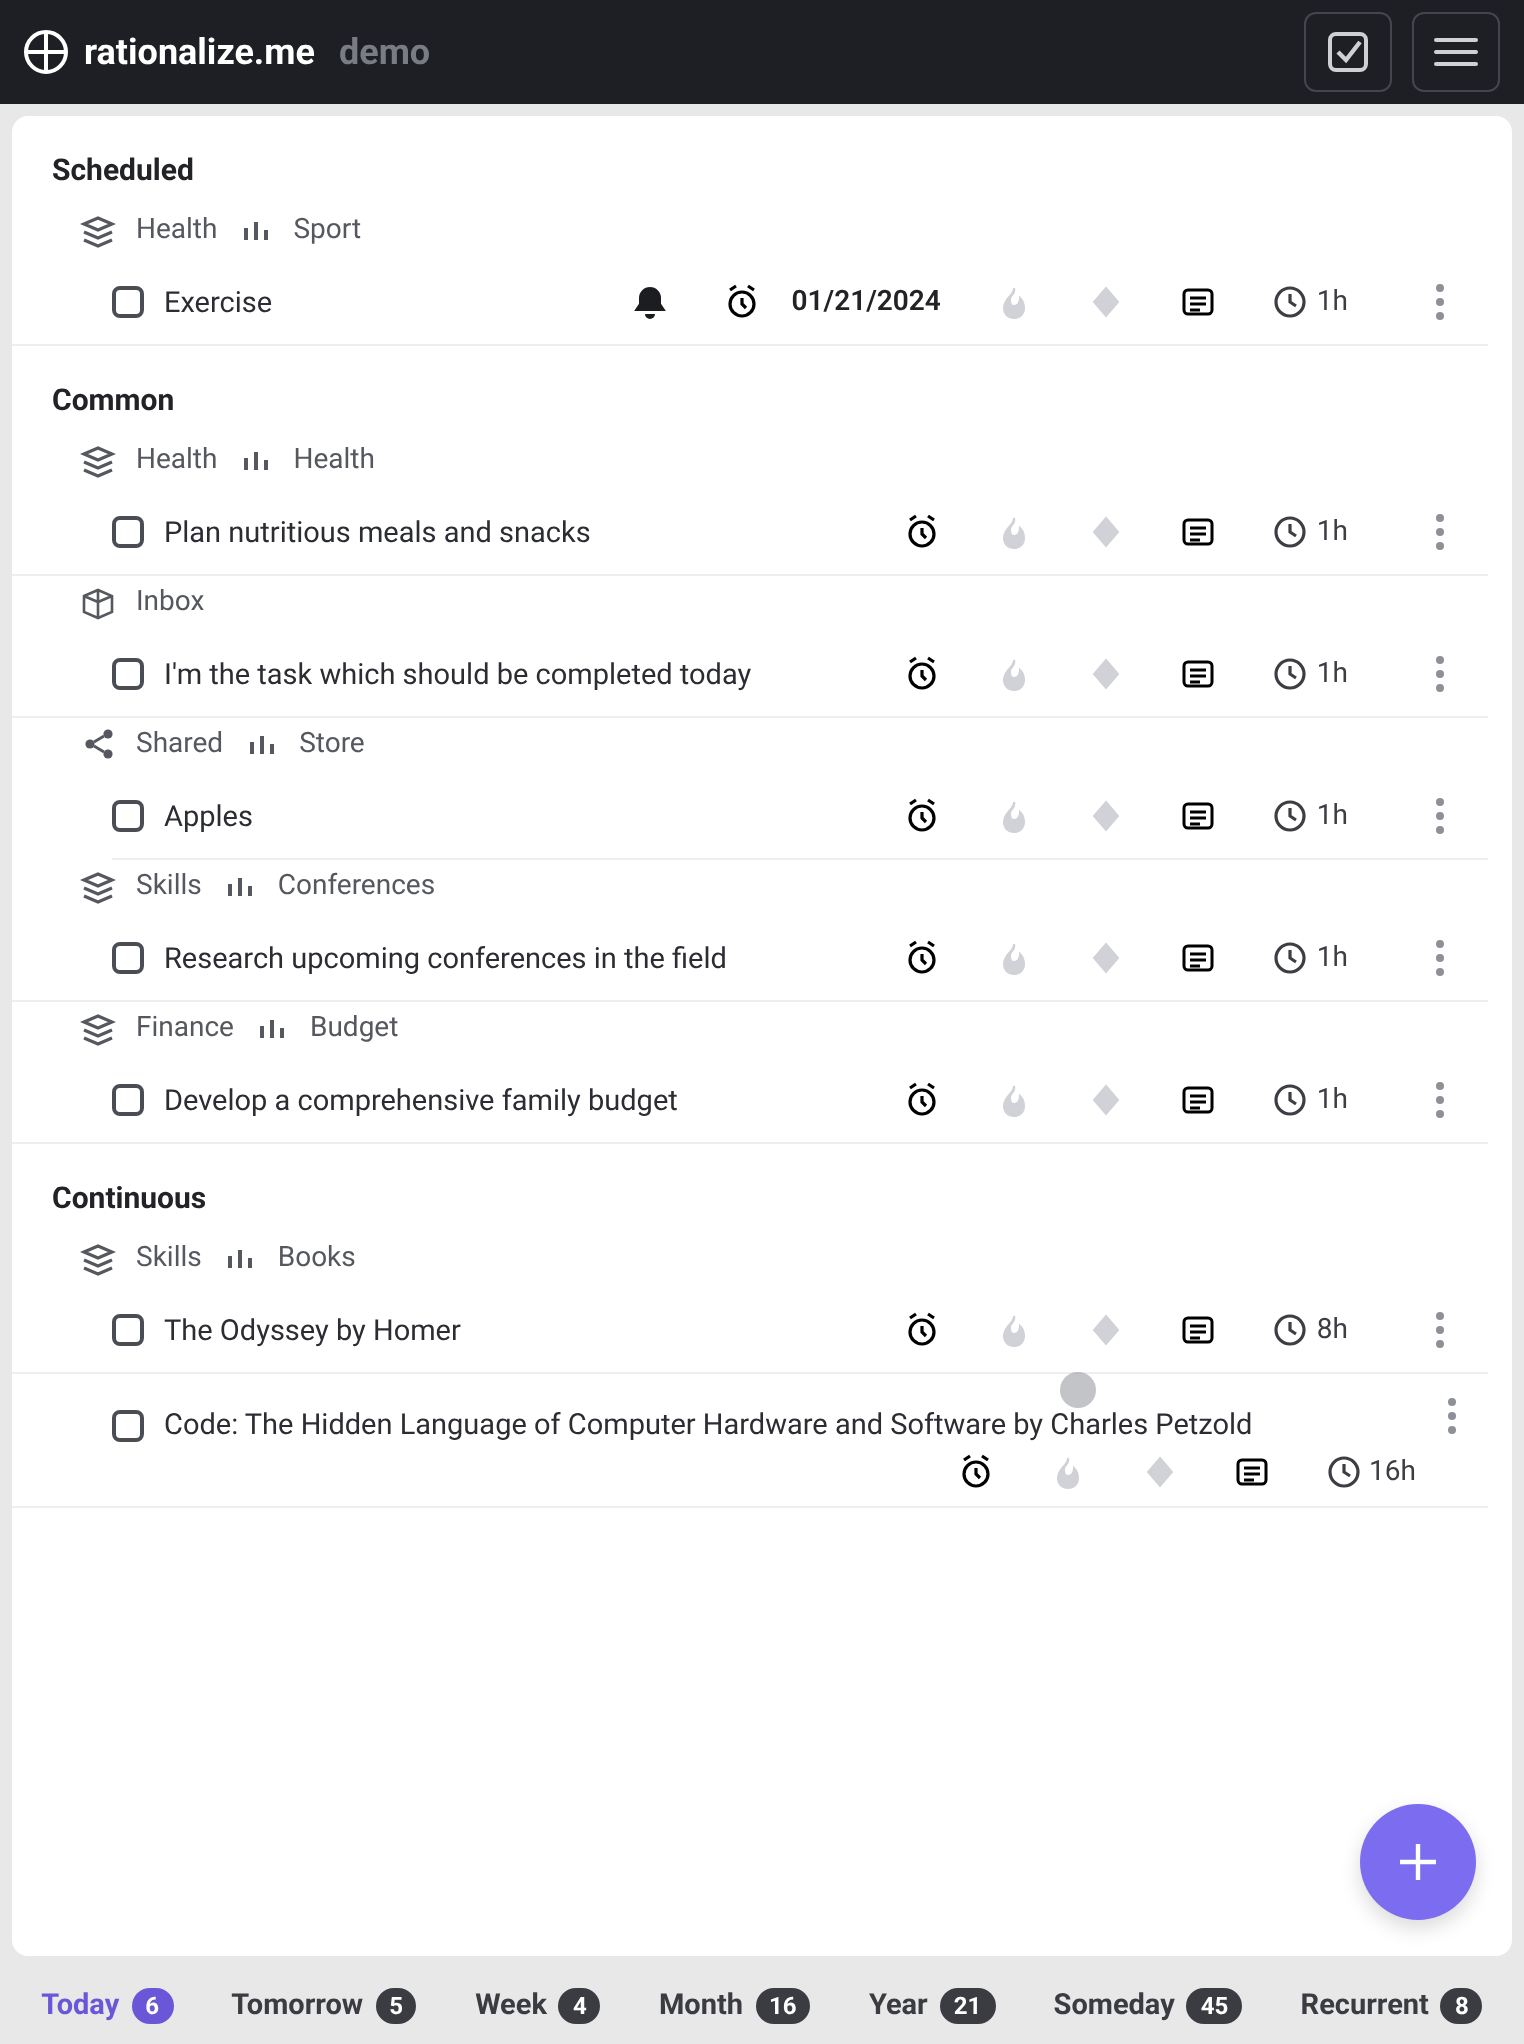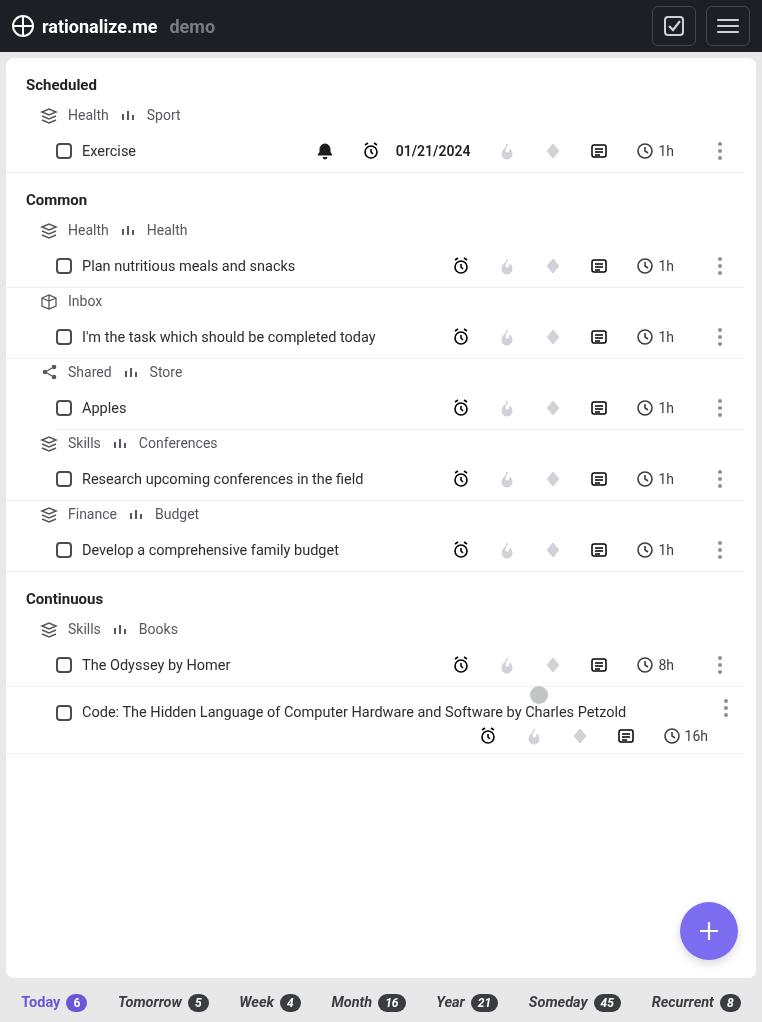"Tomorrow" .nav-item.inactive { font-style: italic -> none }
